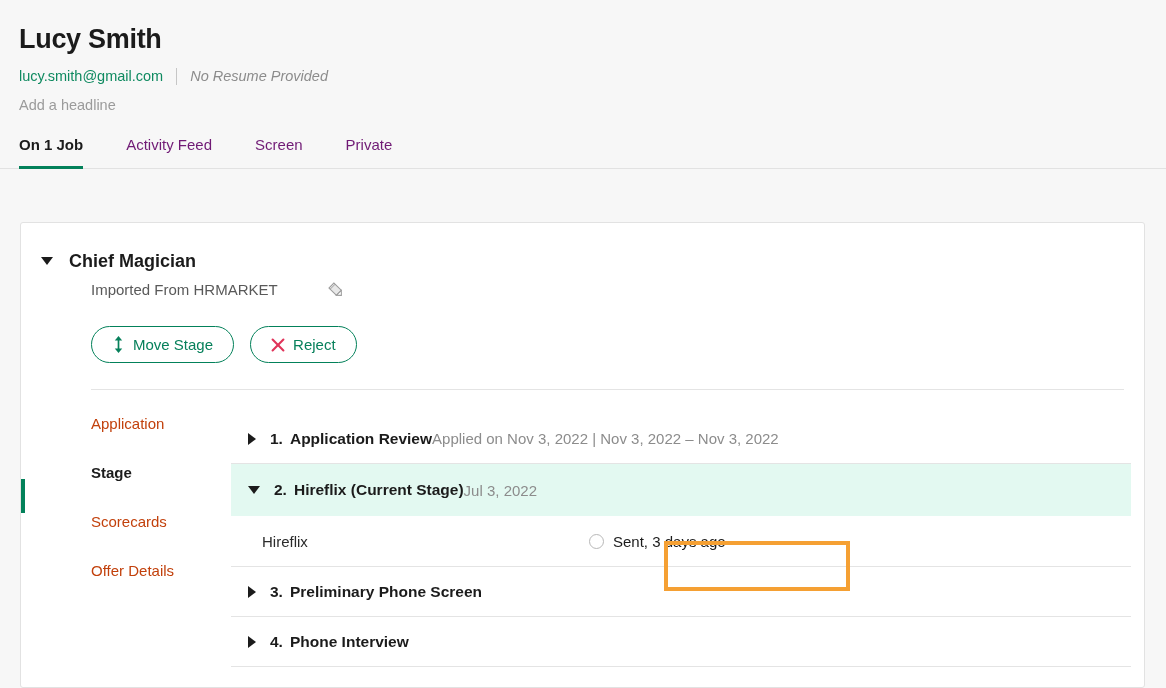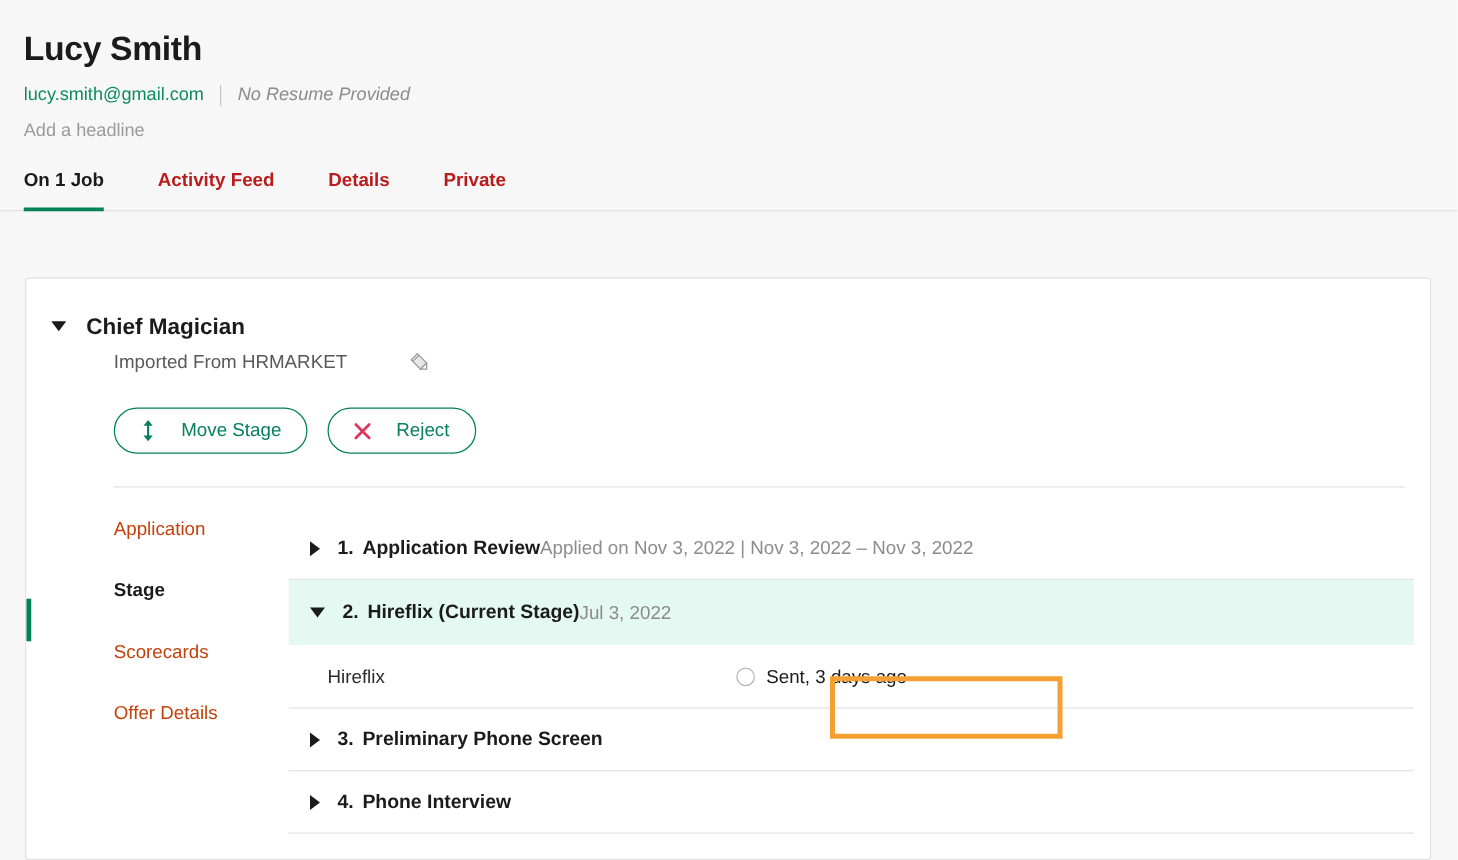"Activity Feed" .tab { color: #b91c1c -> #701a75; font-weight: bold -> none }
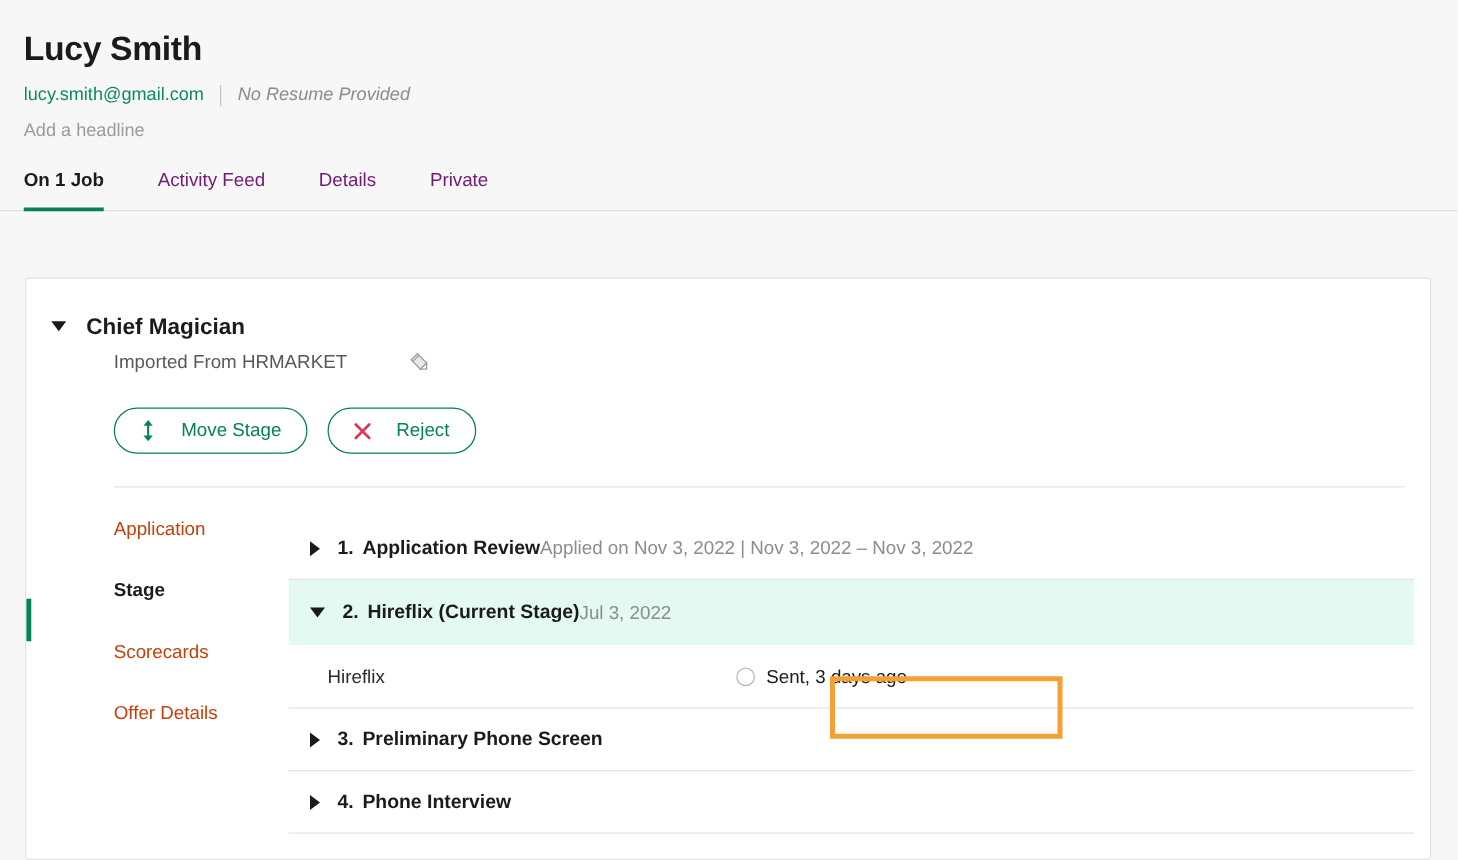"Details" div.tab { text: Details -> Screen }
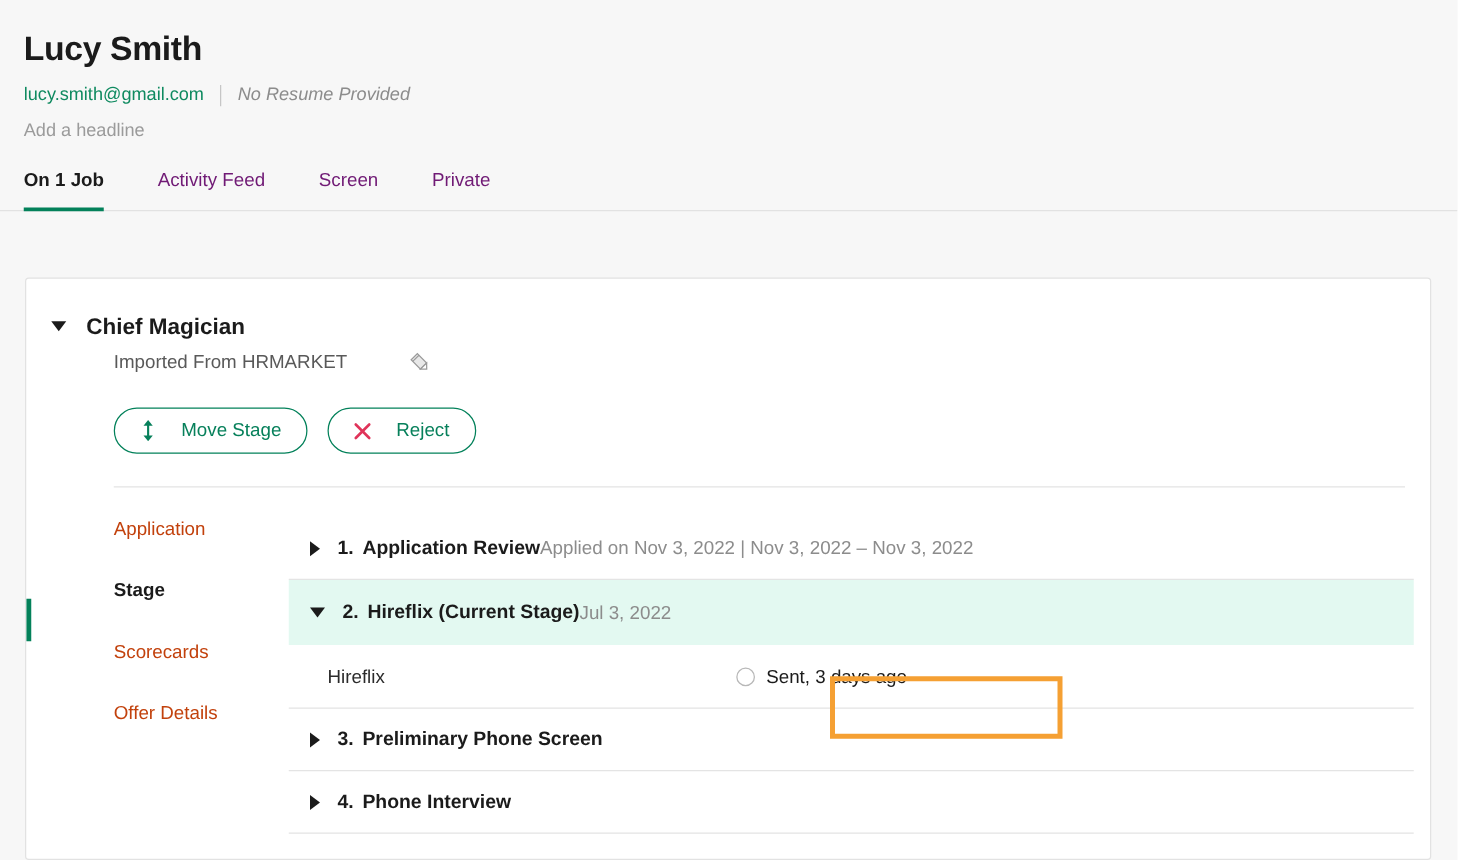"Move Stage" .pill-btn { gap: 20px -> 8px }
